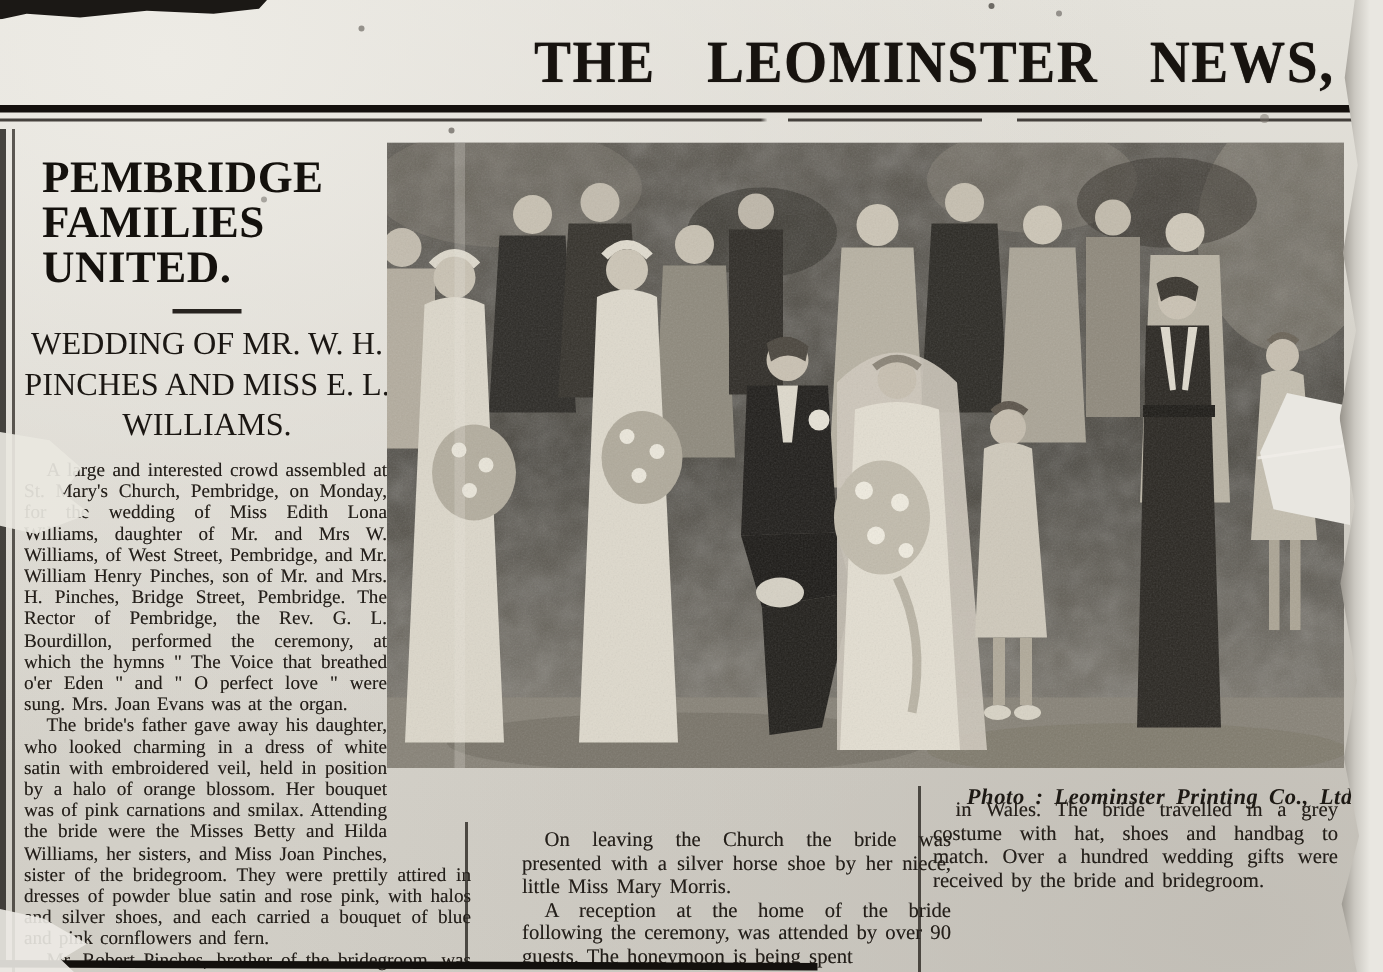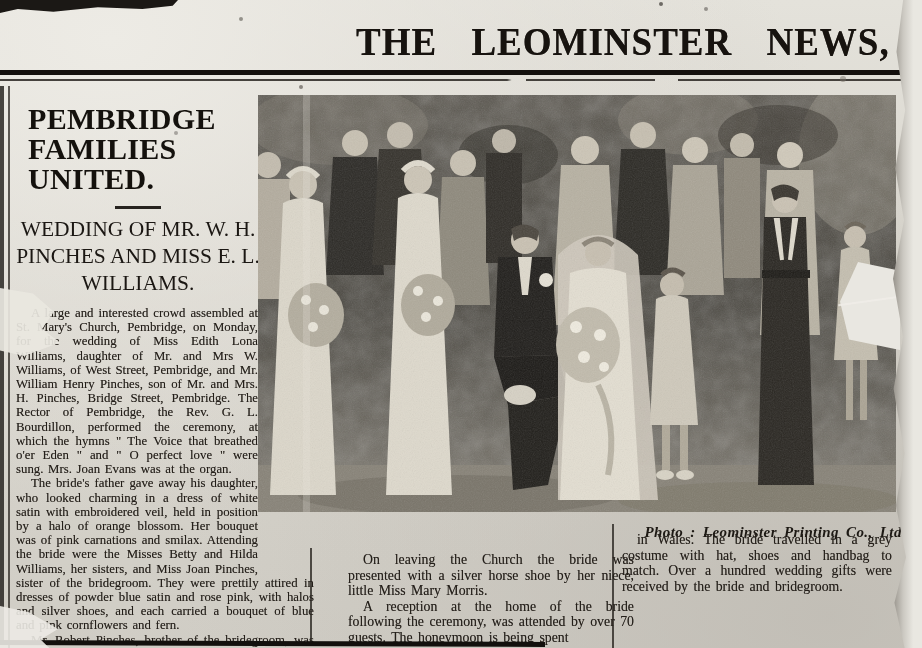"A reception at the home" p { text: 70 -> 90 }
